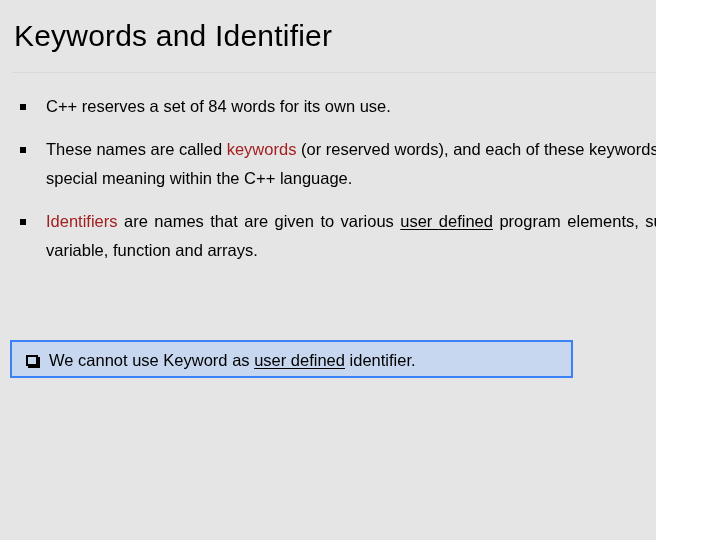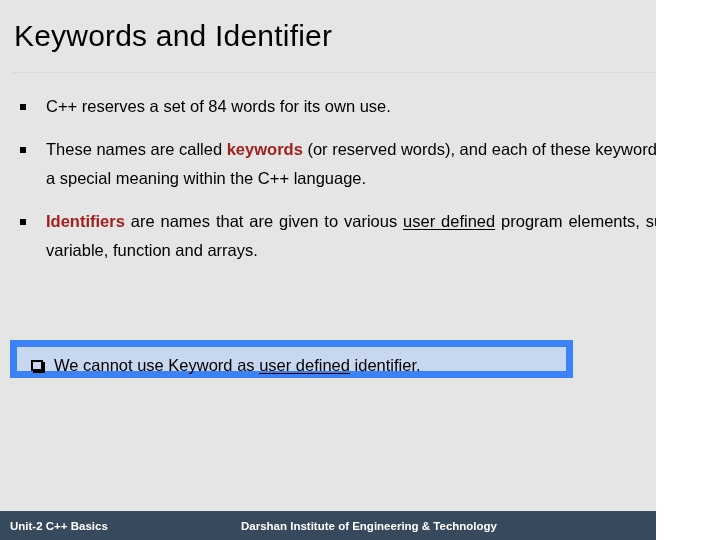"keywords" .red { font-weight: bold -> normal }
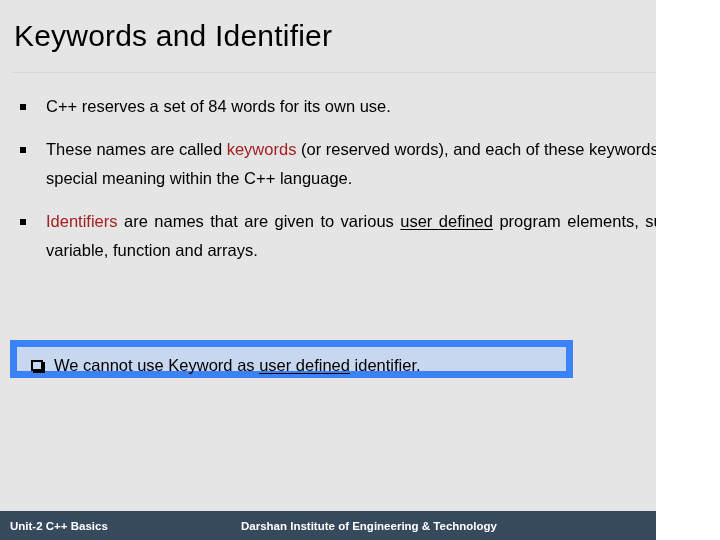"We cannot use Keyword as" #callout { border: 7px solid #3b82f6 -> 2px solid #3b82f6 }
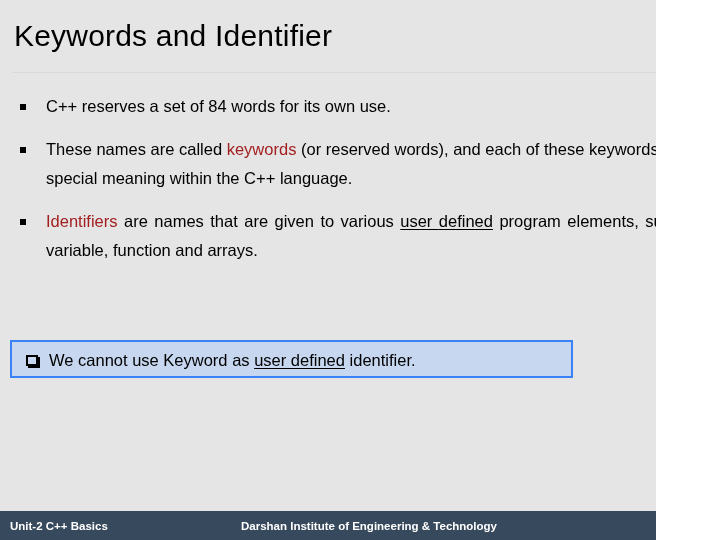"Unit-2 C++ Basics" div { html: <div> <div>Unit-2 C++ Basics</div> <div>Darshan Institute of Engineering &amp; Technology</div> <div>15</div> </div> -> none }
